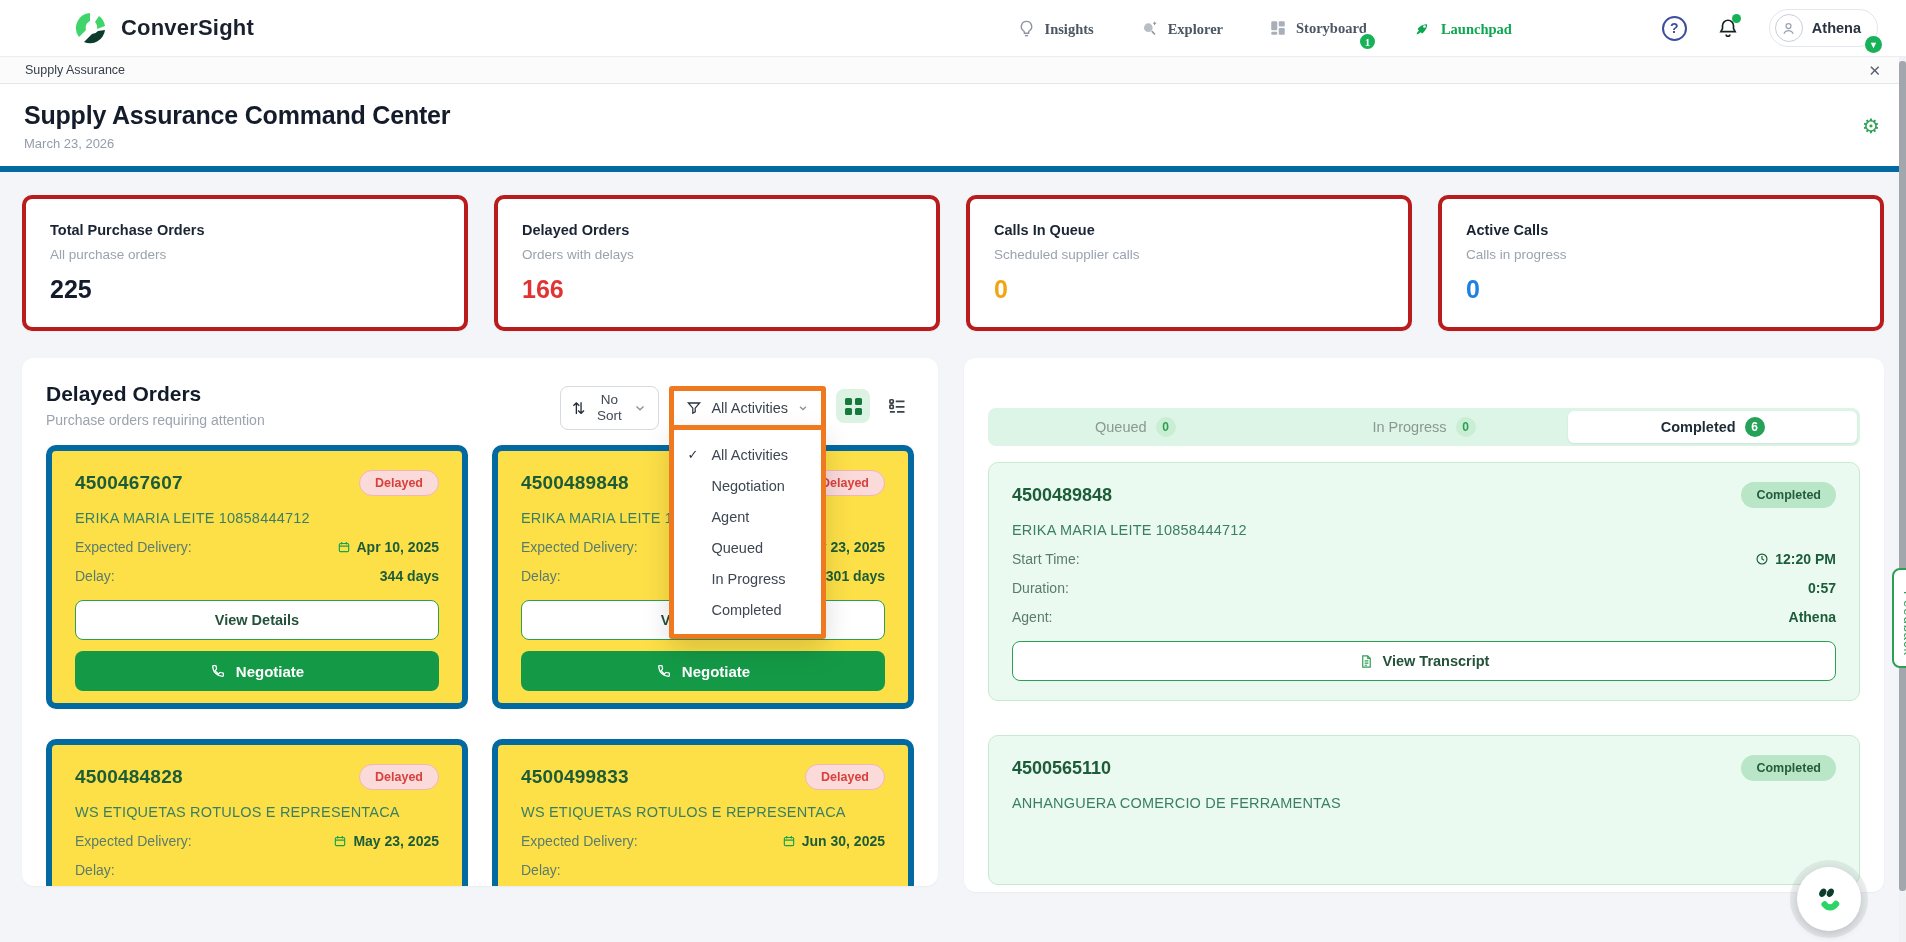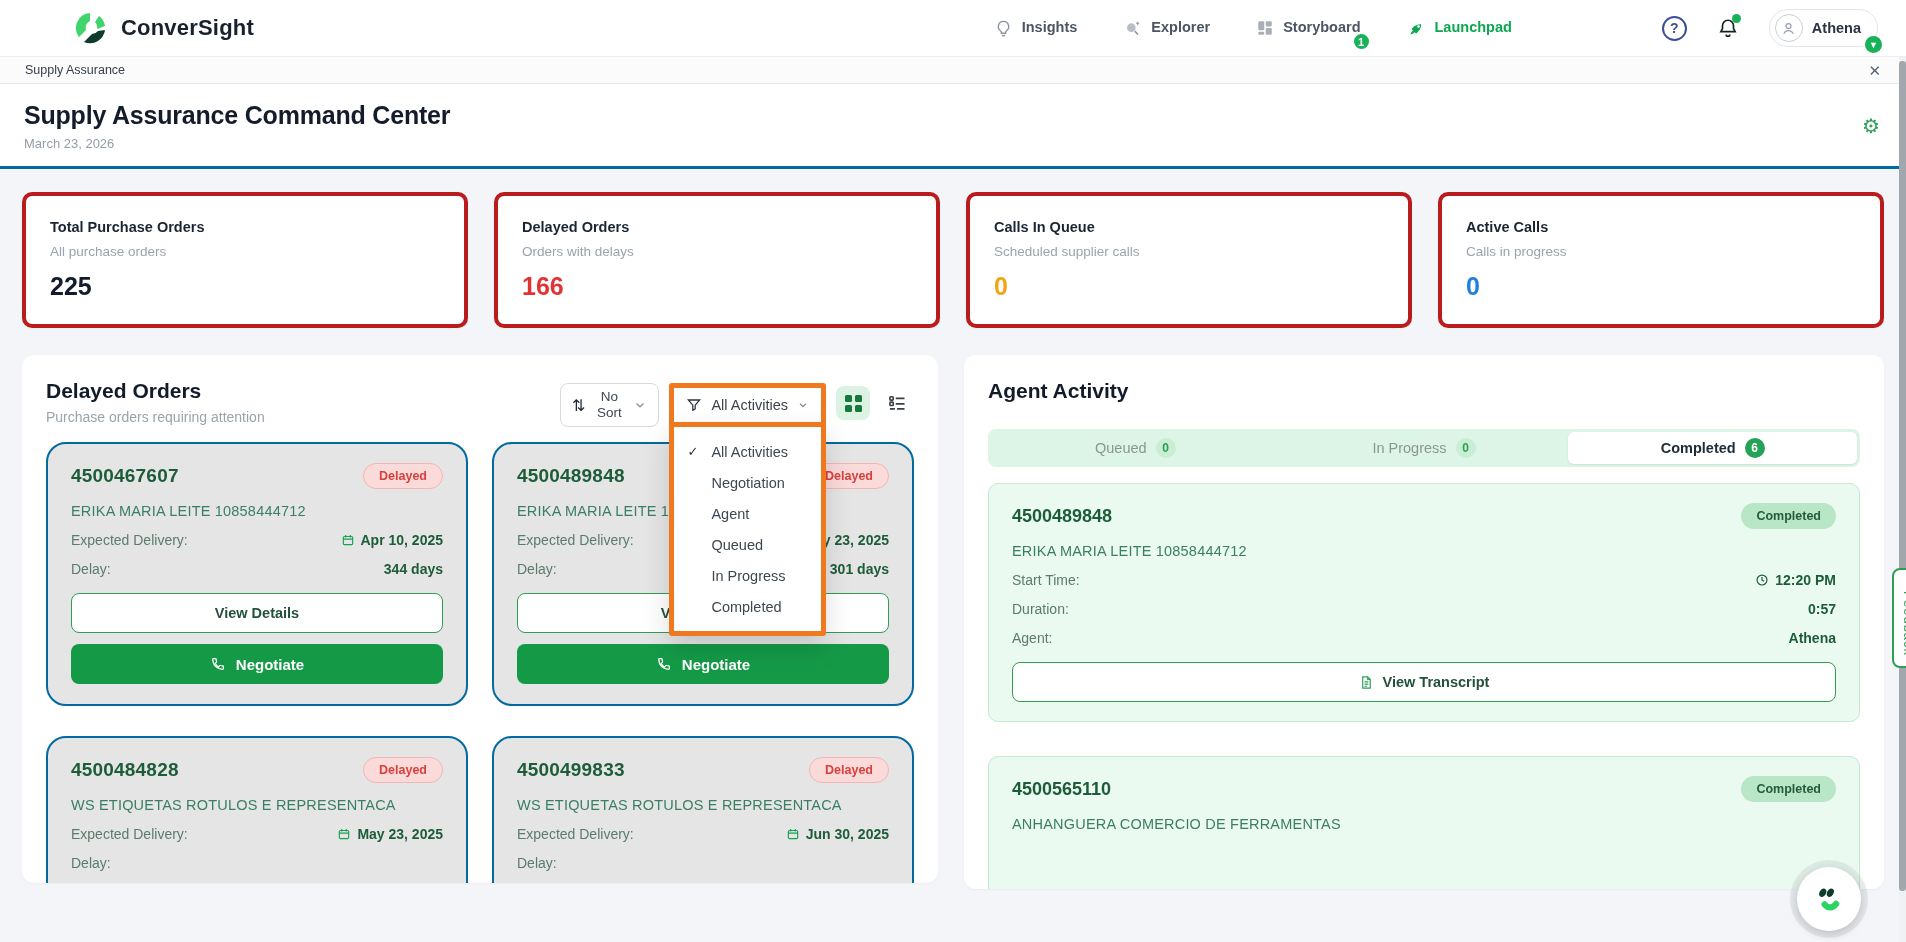"Insights" .nav-item { align-items: flex-start -> flex-end; font-family: none -> Liberation Serif, serif }
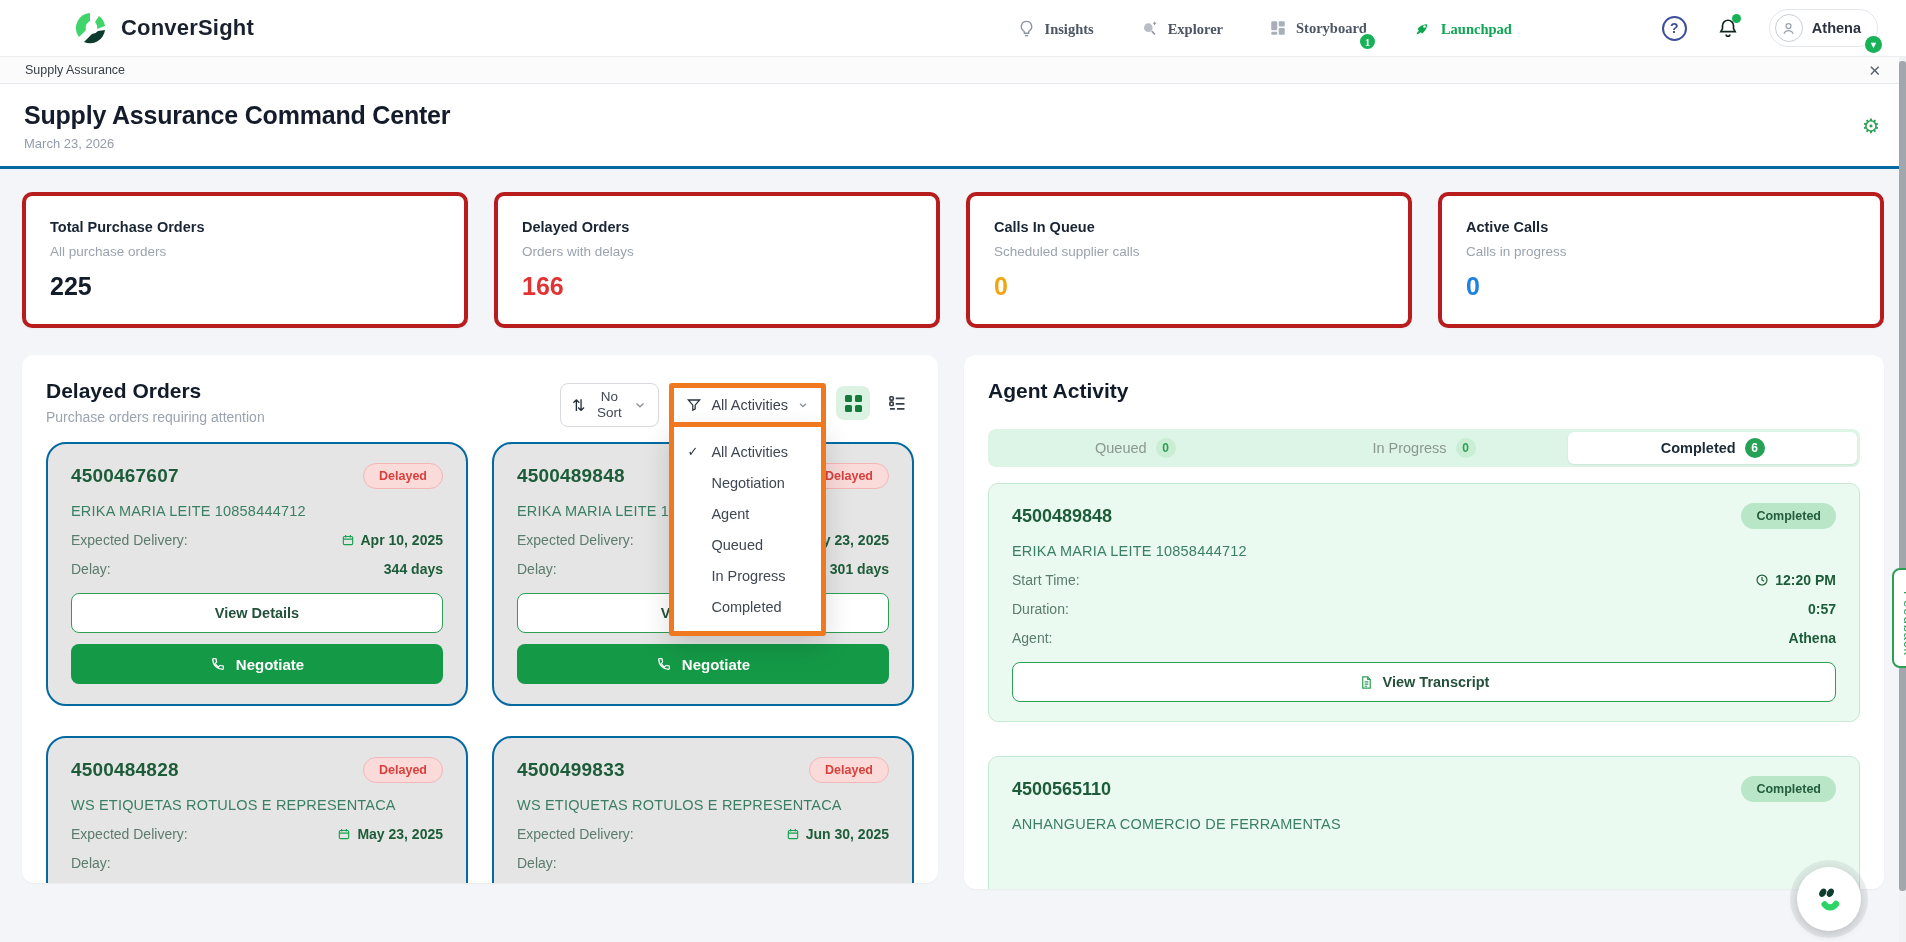"Supply Assurance Command Center" .page-header { border-bottom: 3px solid #0369a1 -> 6px solid #0369a1 }
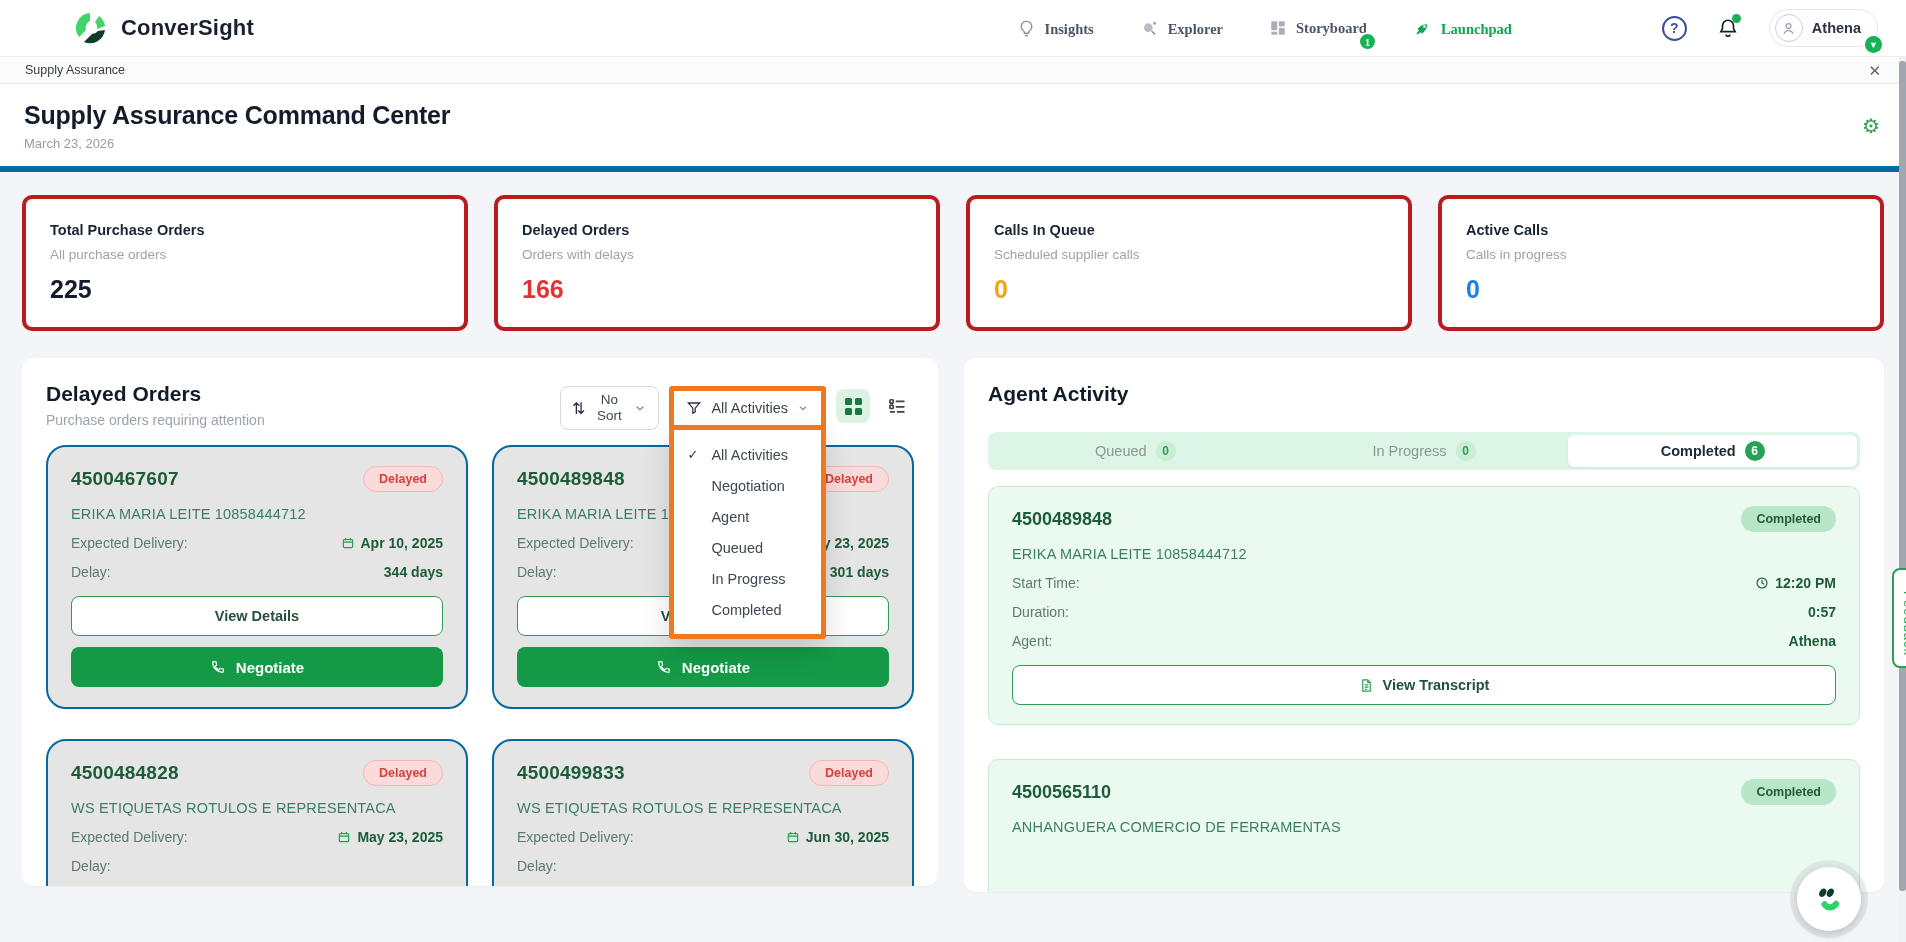"Agent Activity" div.panel-title { html: <div>Agent Activity</div> -> none }
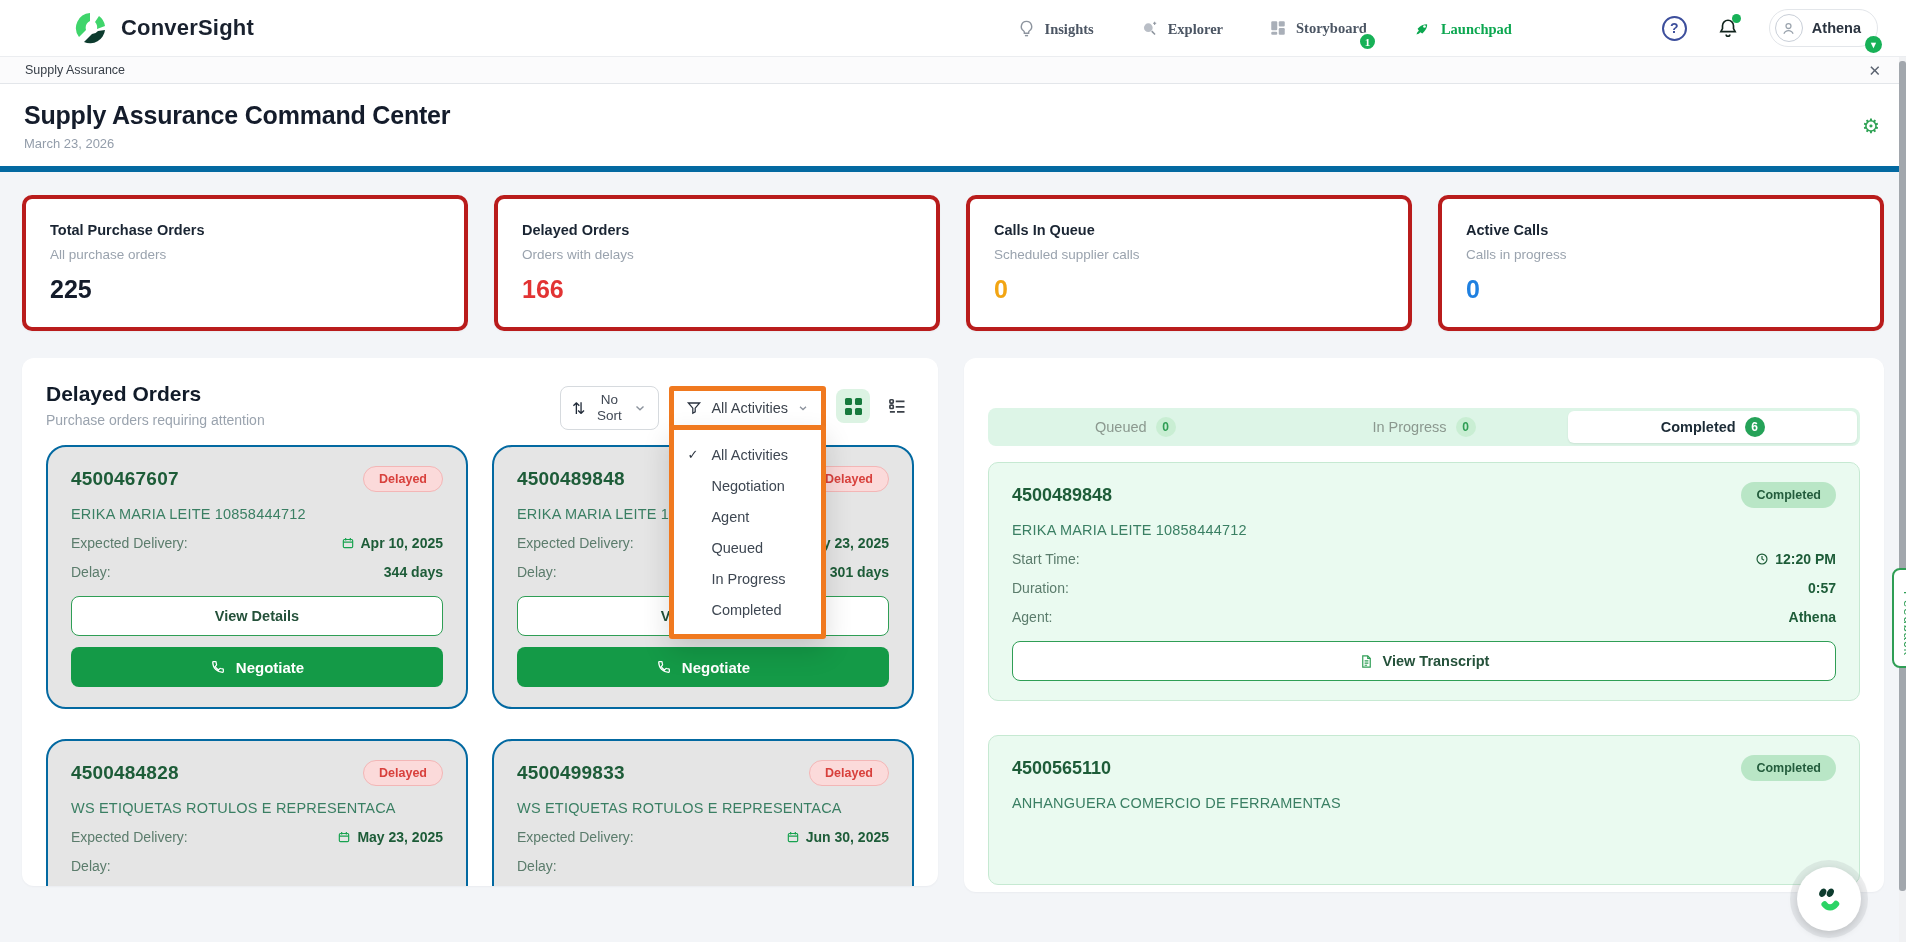"4500467607" .order-card { background: #e5e5e5 -> #fde047; border: 2px solid #0369a1 -> 6px solid #0369a1; border-radius: 20px -> 10px }
